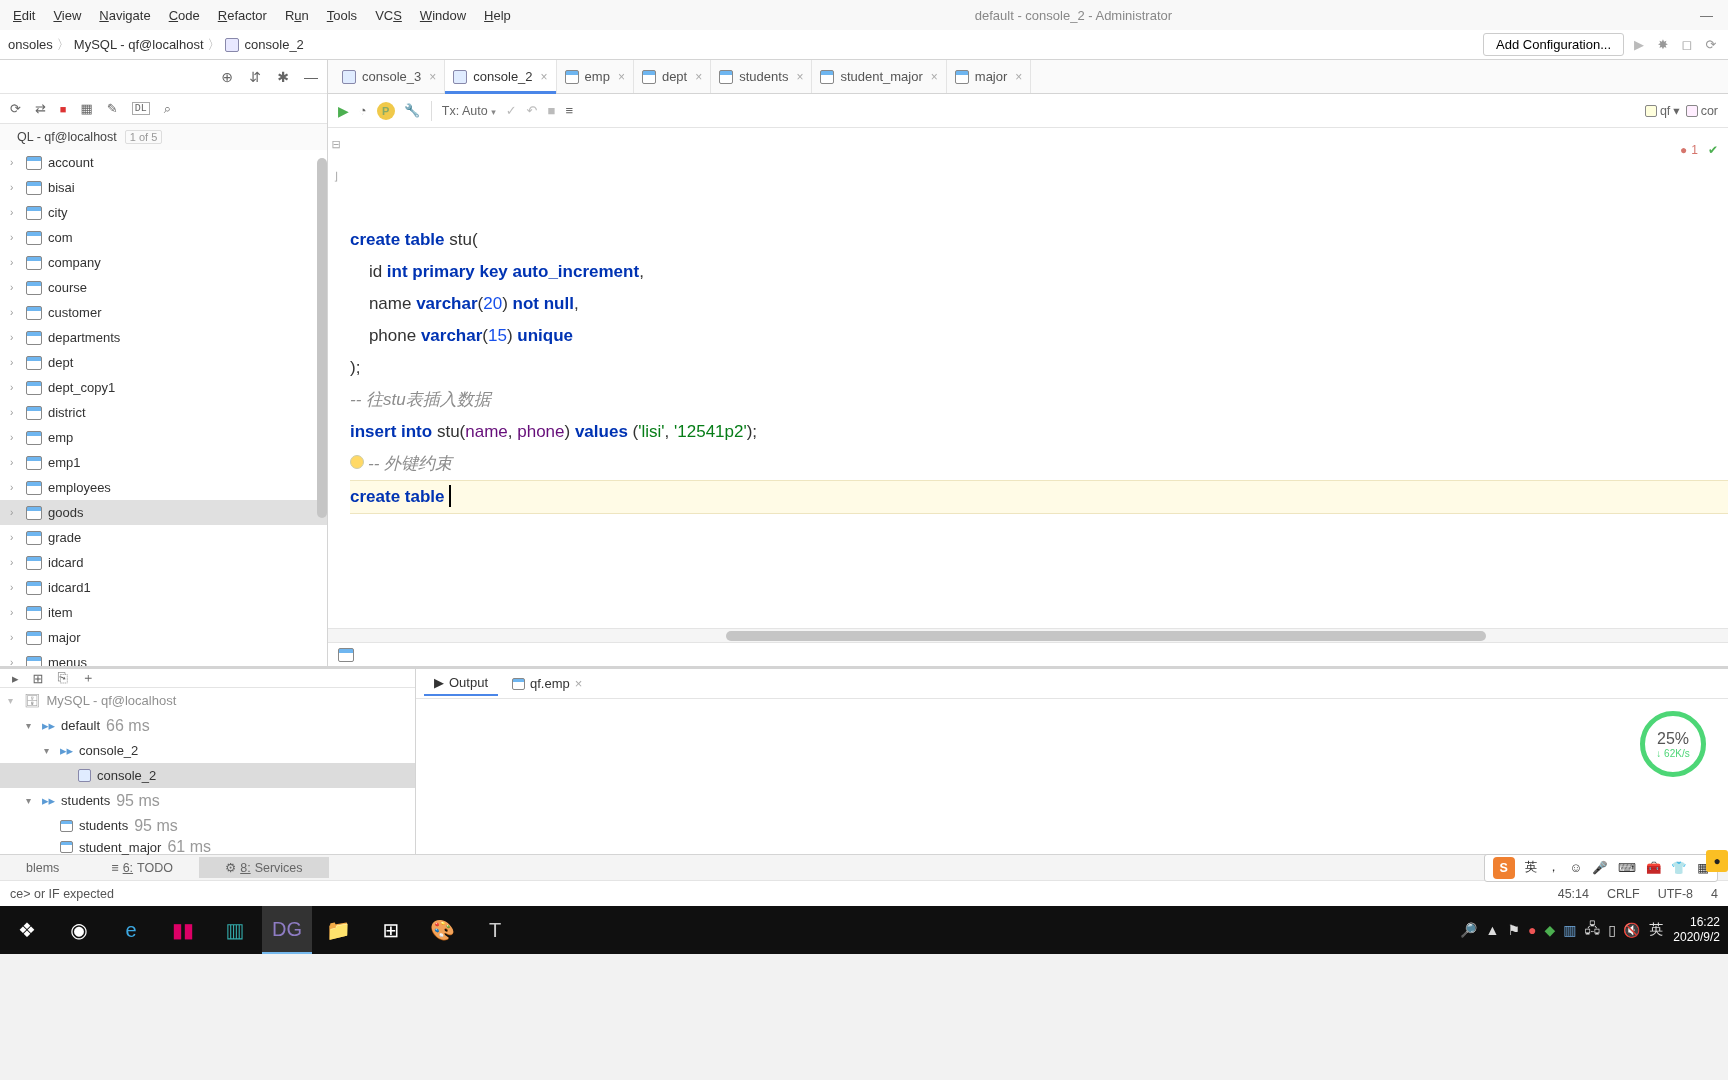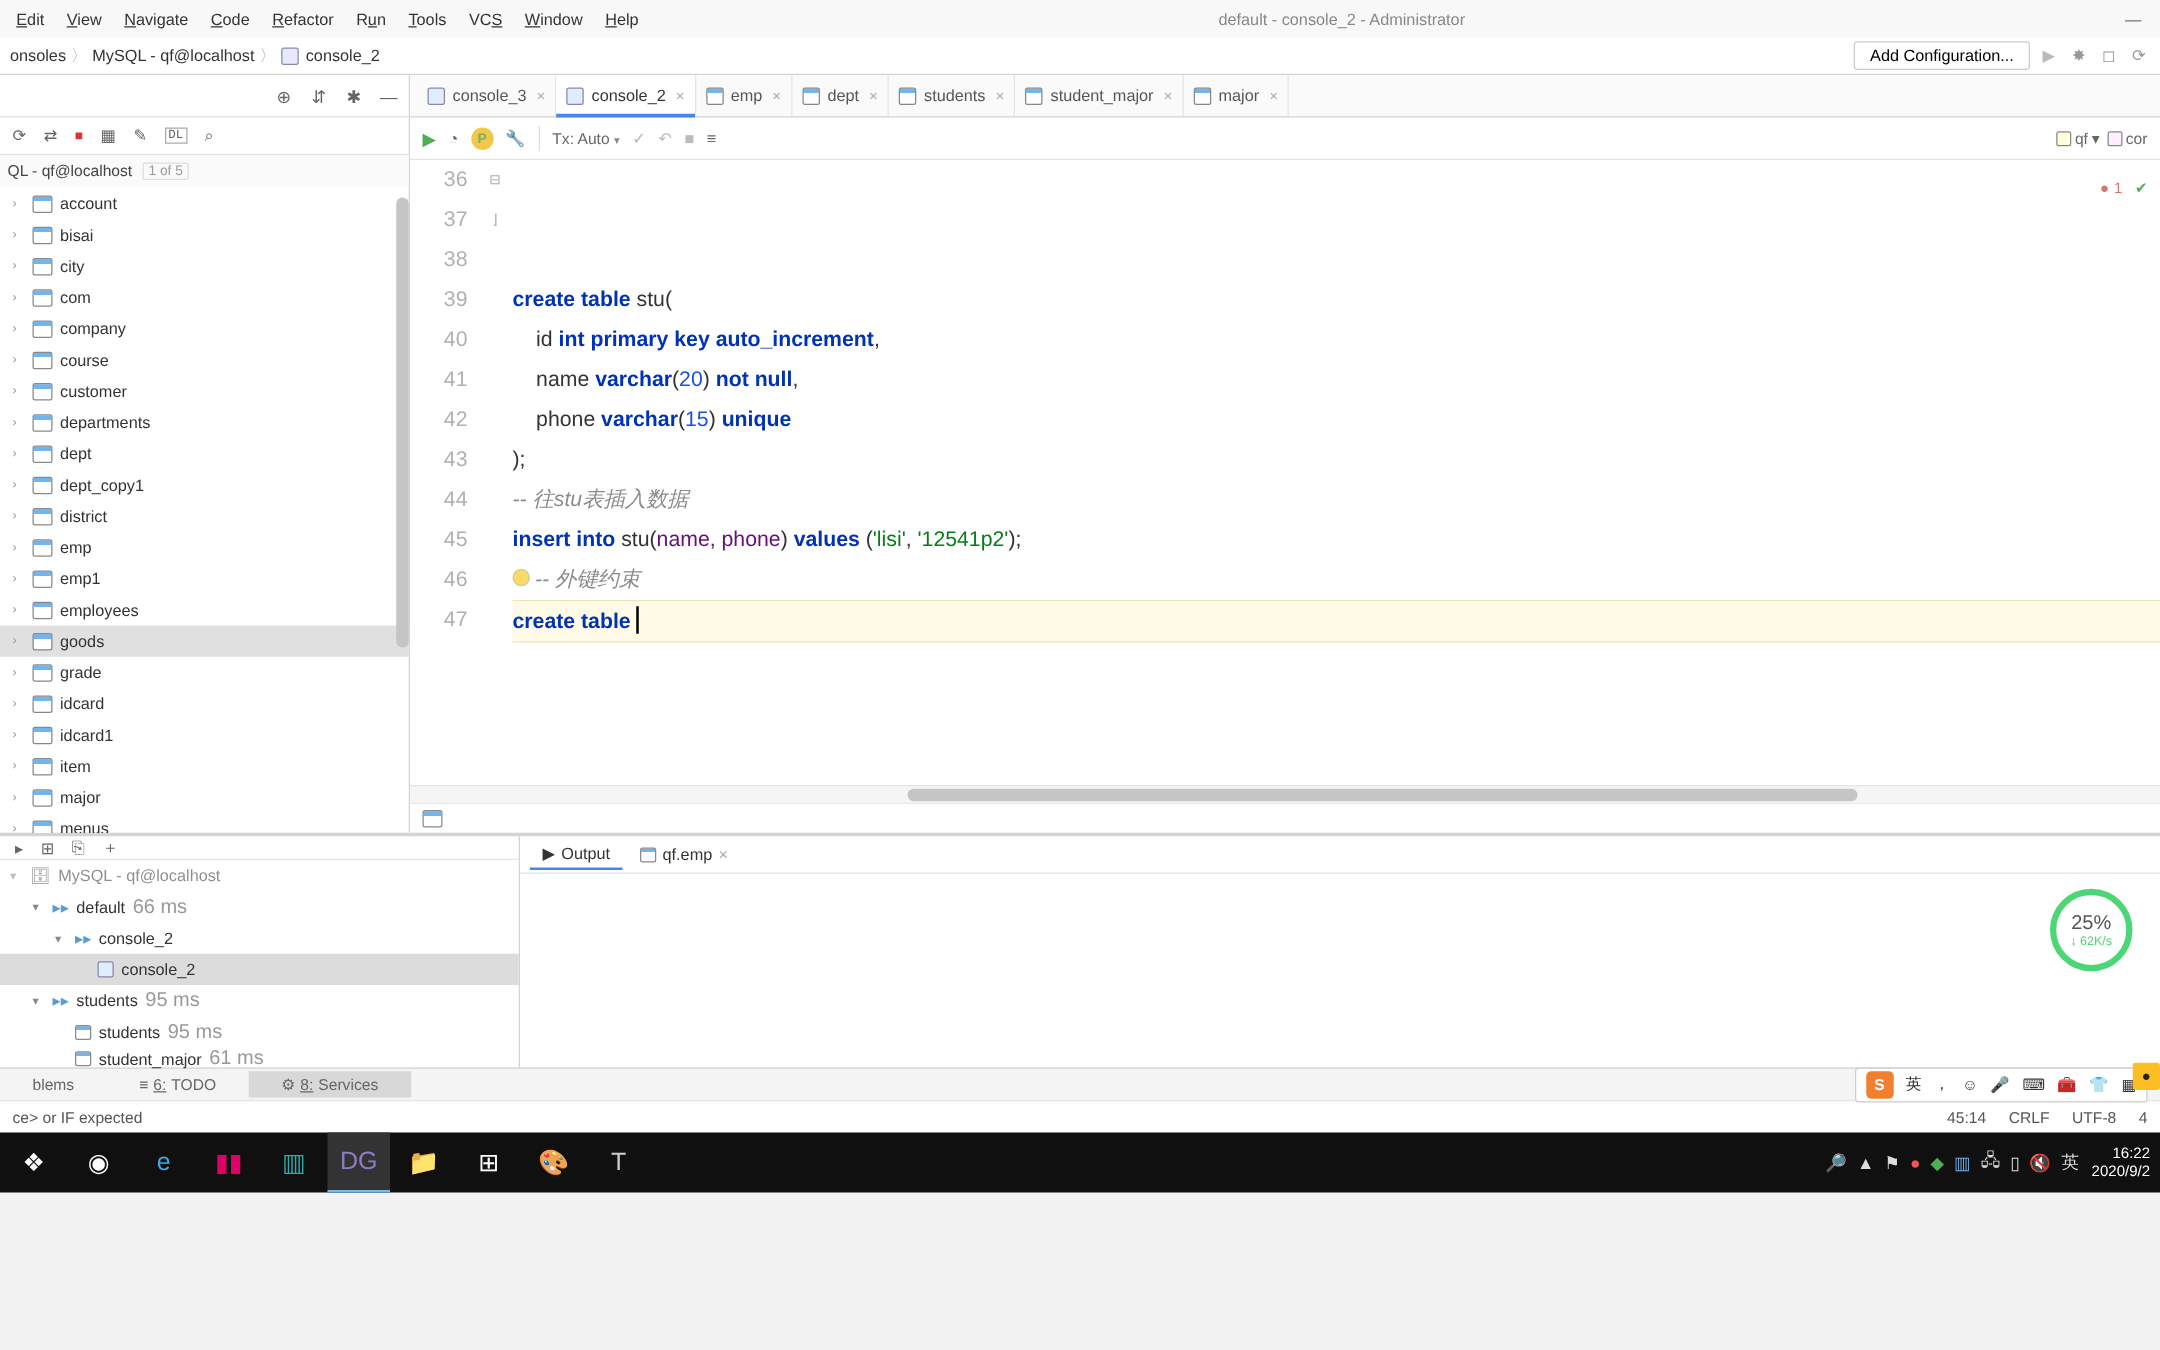"QL - qf@localhost" .db-header { padding: 0 6px -> 0 17px }
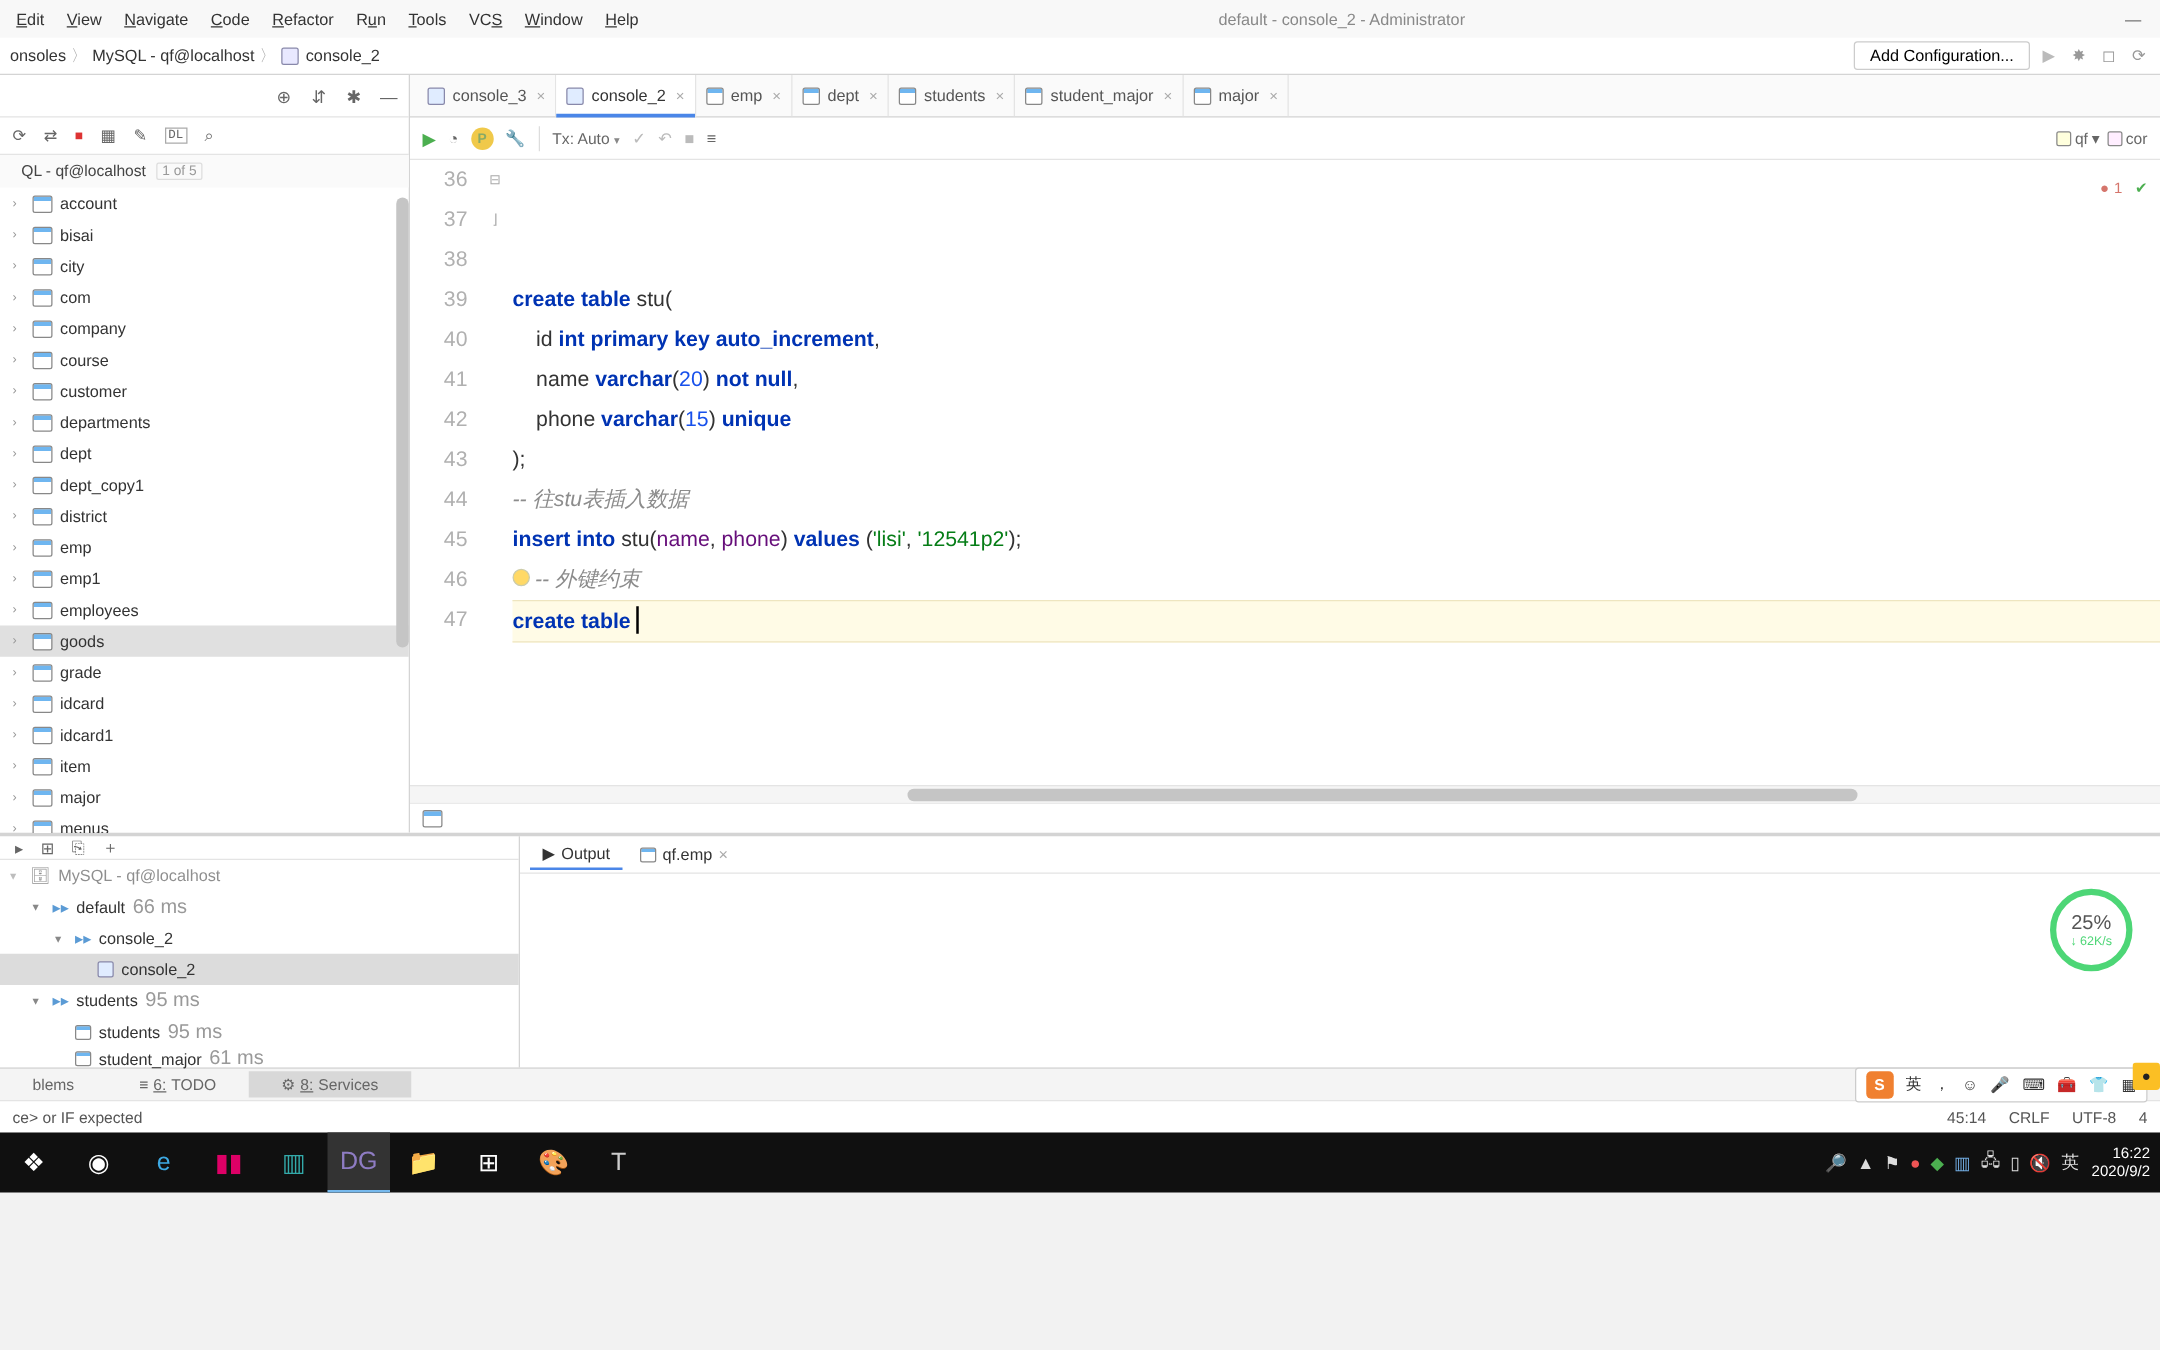"36" div.gutter { html: <div> <div>36</div> <div>37</div> <div>38</div> <div>39</div> <div>40</div> <div>41</div> <div>42</div> <div>43</div> <div>44</div> <div>45</div> <div>46</div> <div>47</div> </div> -> none }
